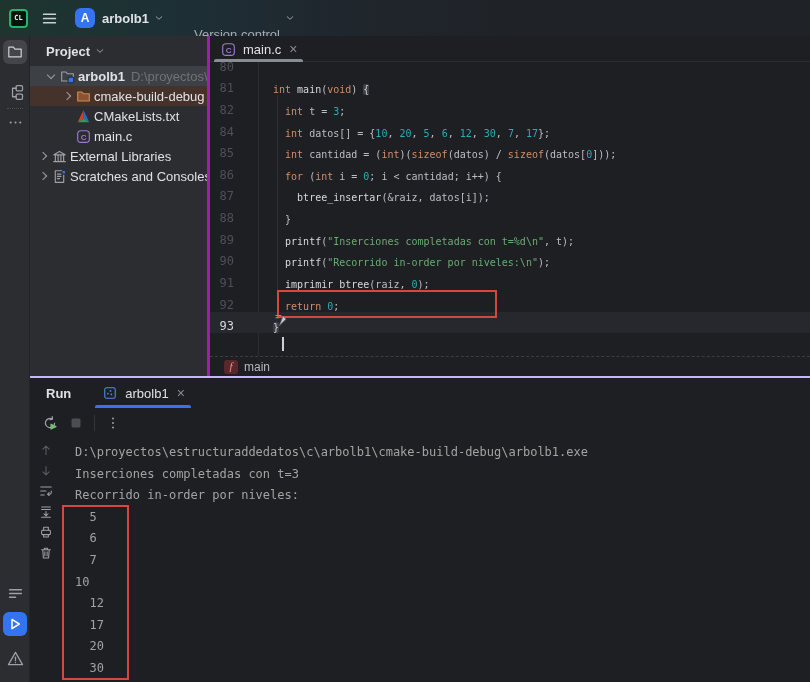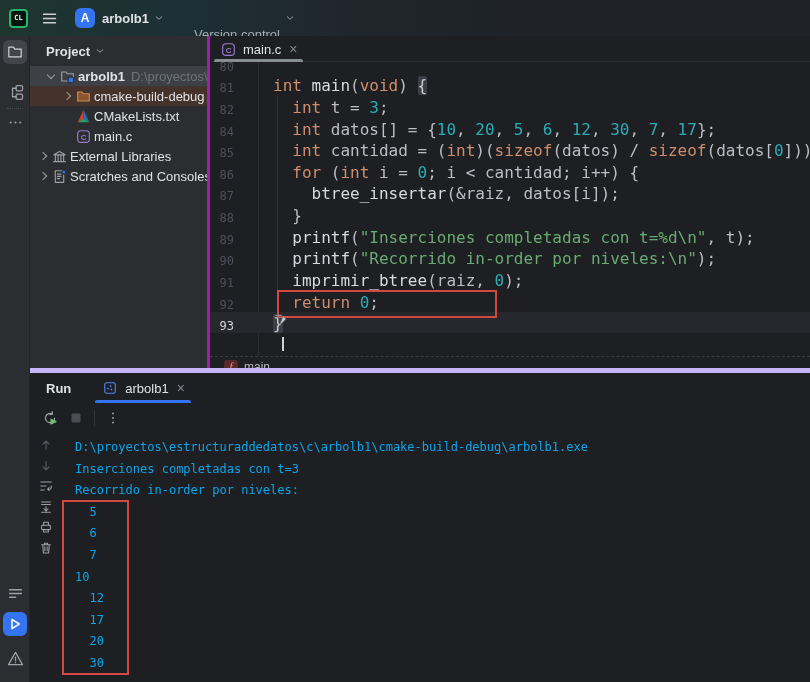"int main(void) {" .codetxt { font-size: 16px -> 10px }
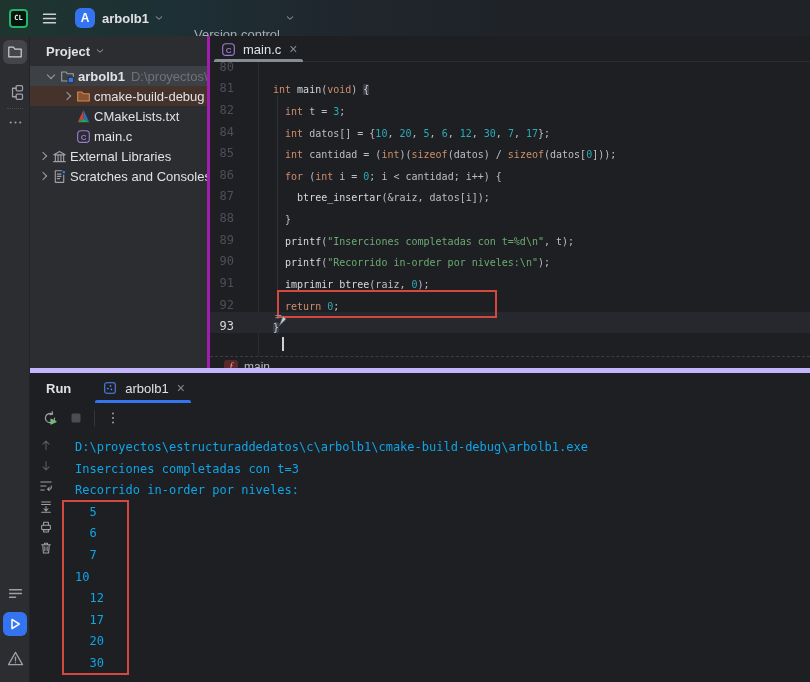"Run" #run-panel { border-top: 5px solid #c4b5fd -> 2px solid #c4b5fd; top: 368px -> 376px }
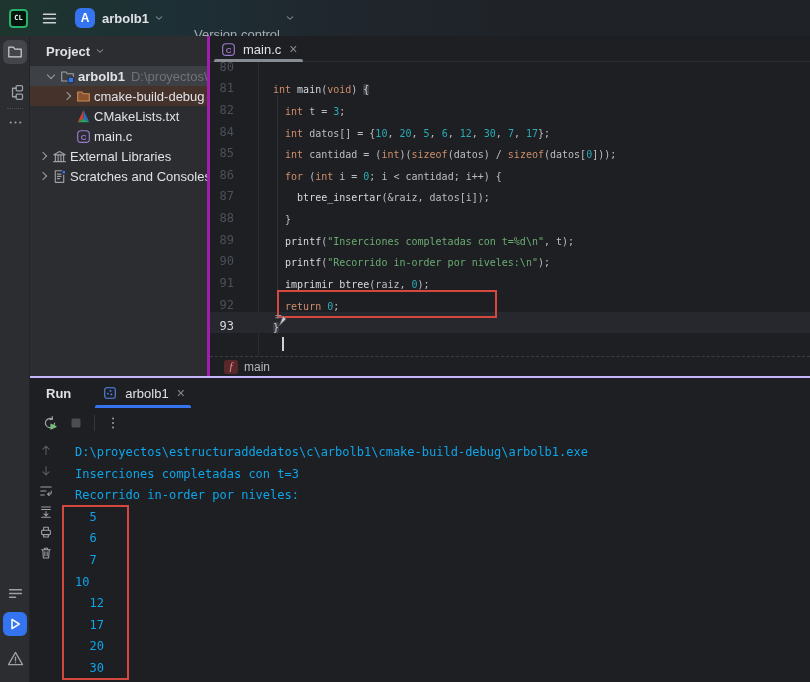"D:\proyectos\estructuraddedatos\c\arbolb" #console { color: #0ea5e9 -> #a3a3a3 }
